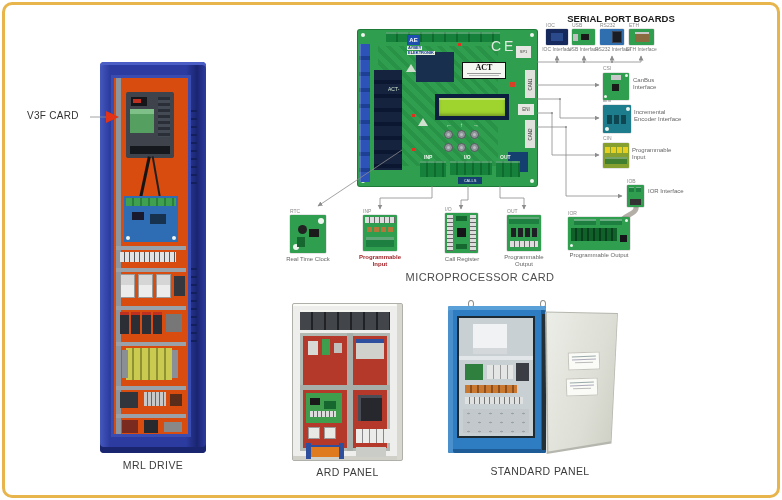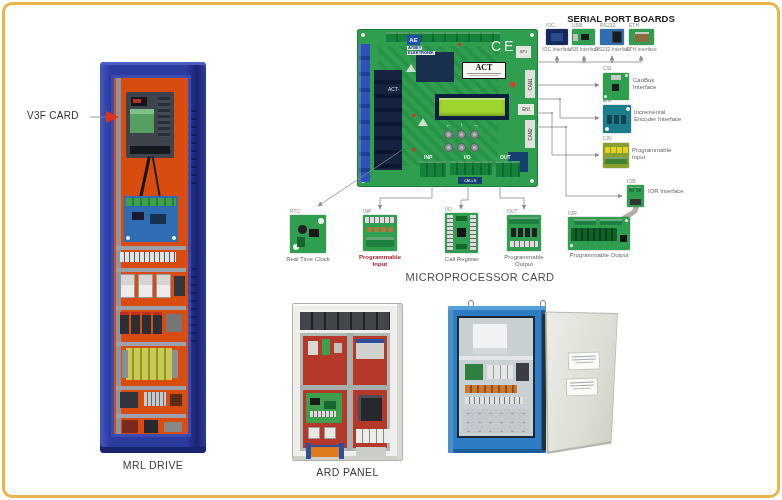"STANDARD PANEL" div.ptitle { html: none -> <div>STANDARD PANEL</div> }
